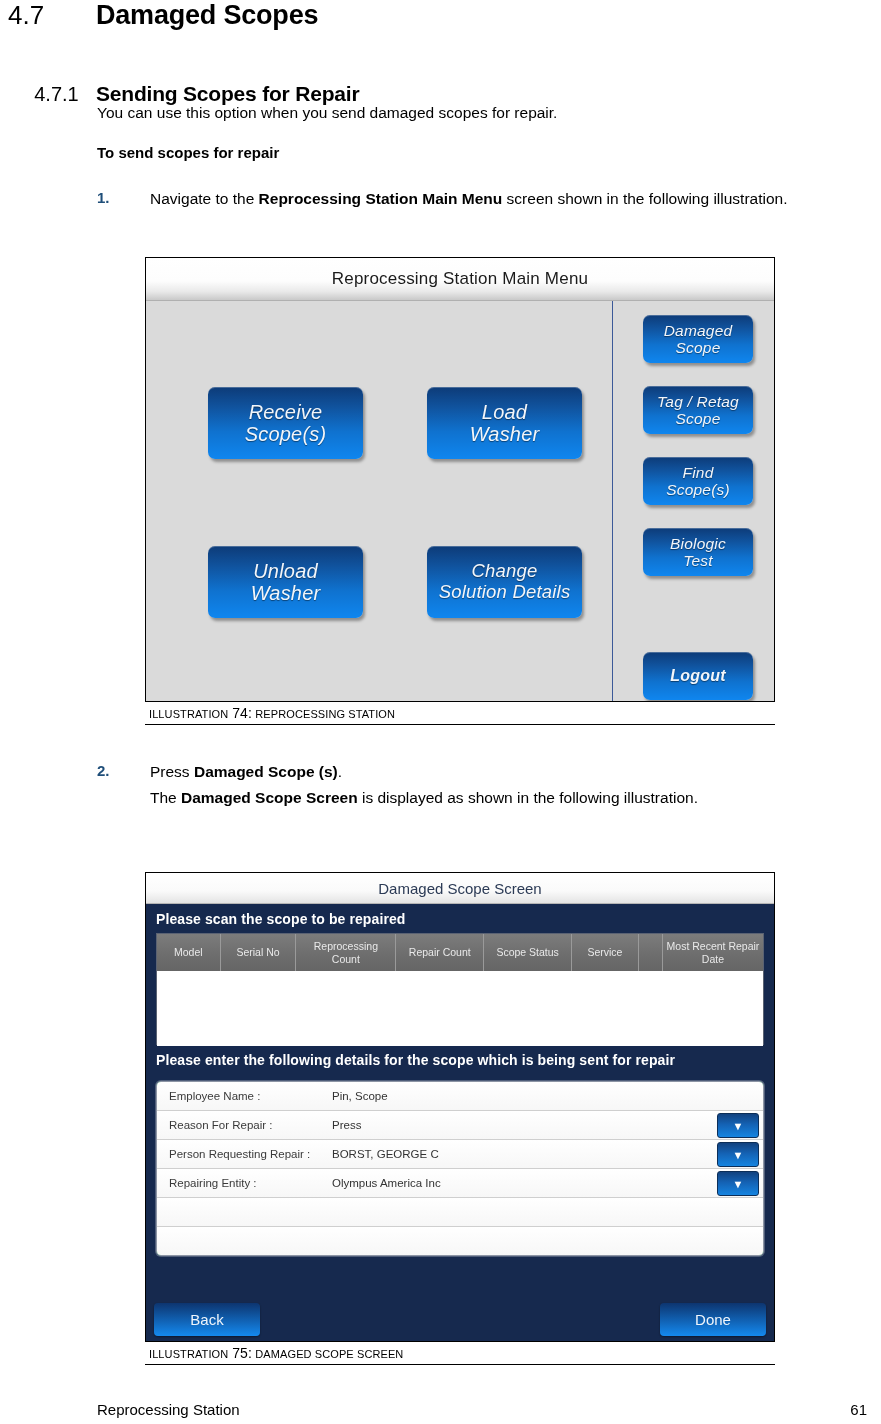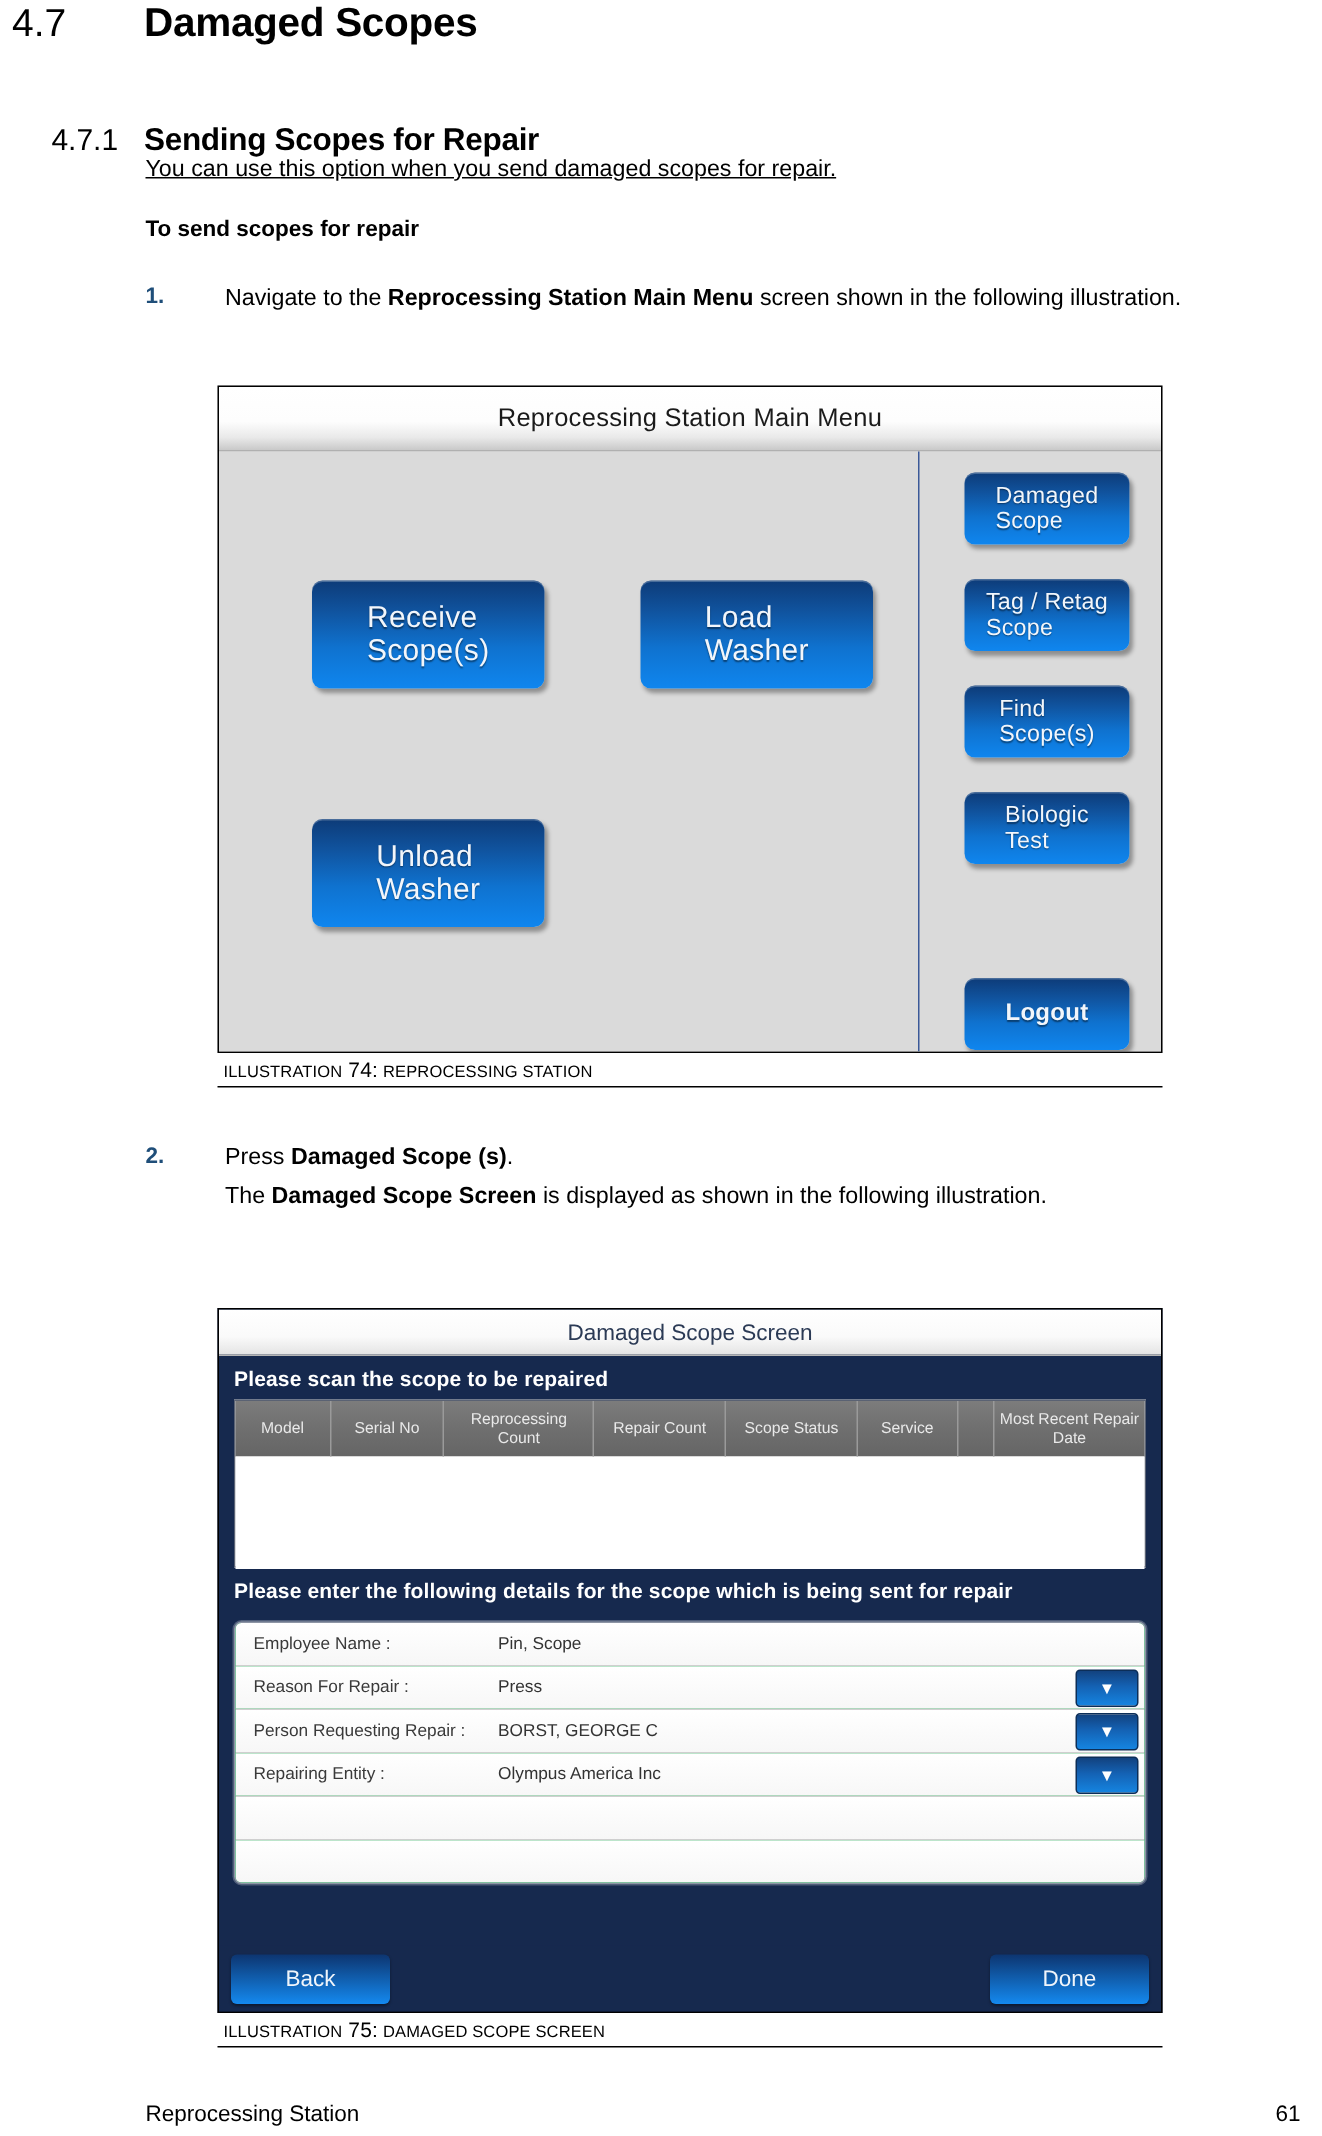"You can use this option" #intro-para { text-decoration: underline -> none }
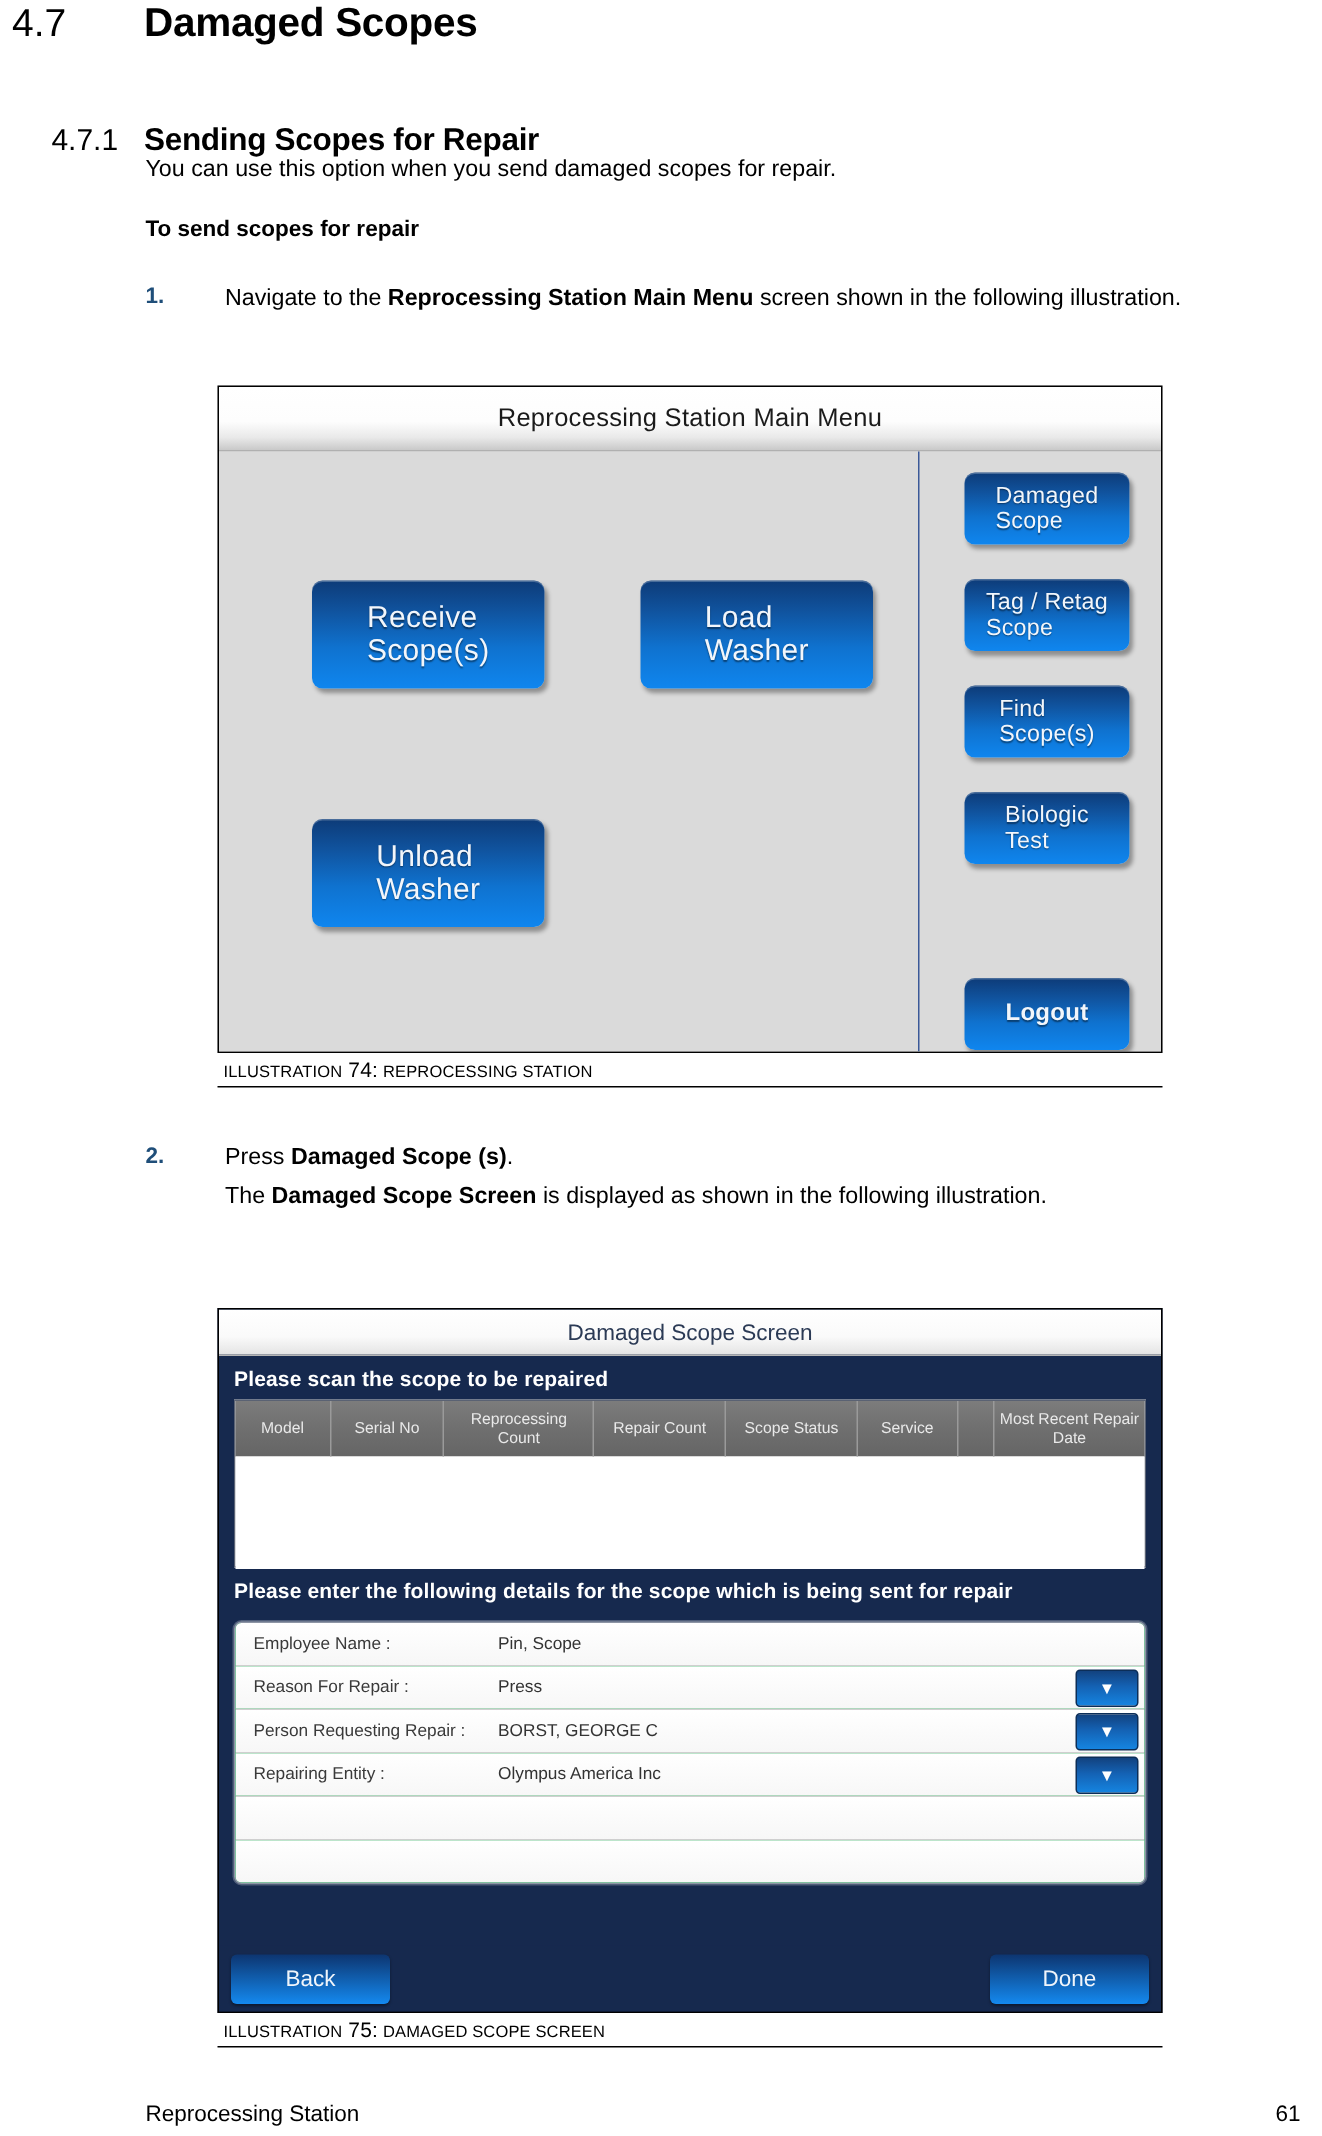"Damaged" .btn3d { font-style: none -> italic; text-align: left -> center }
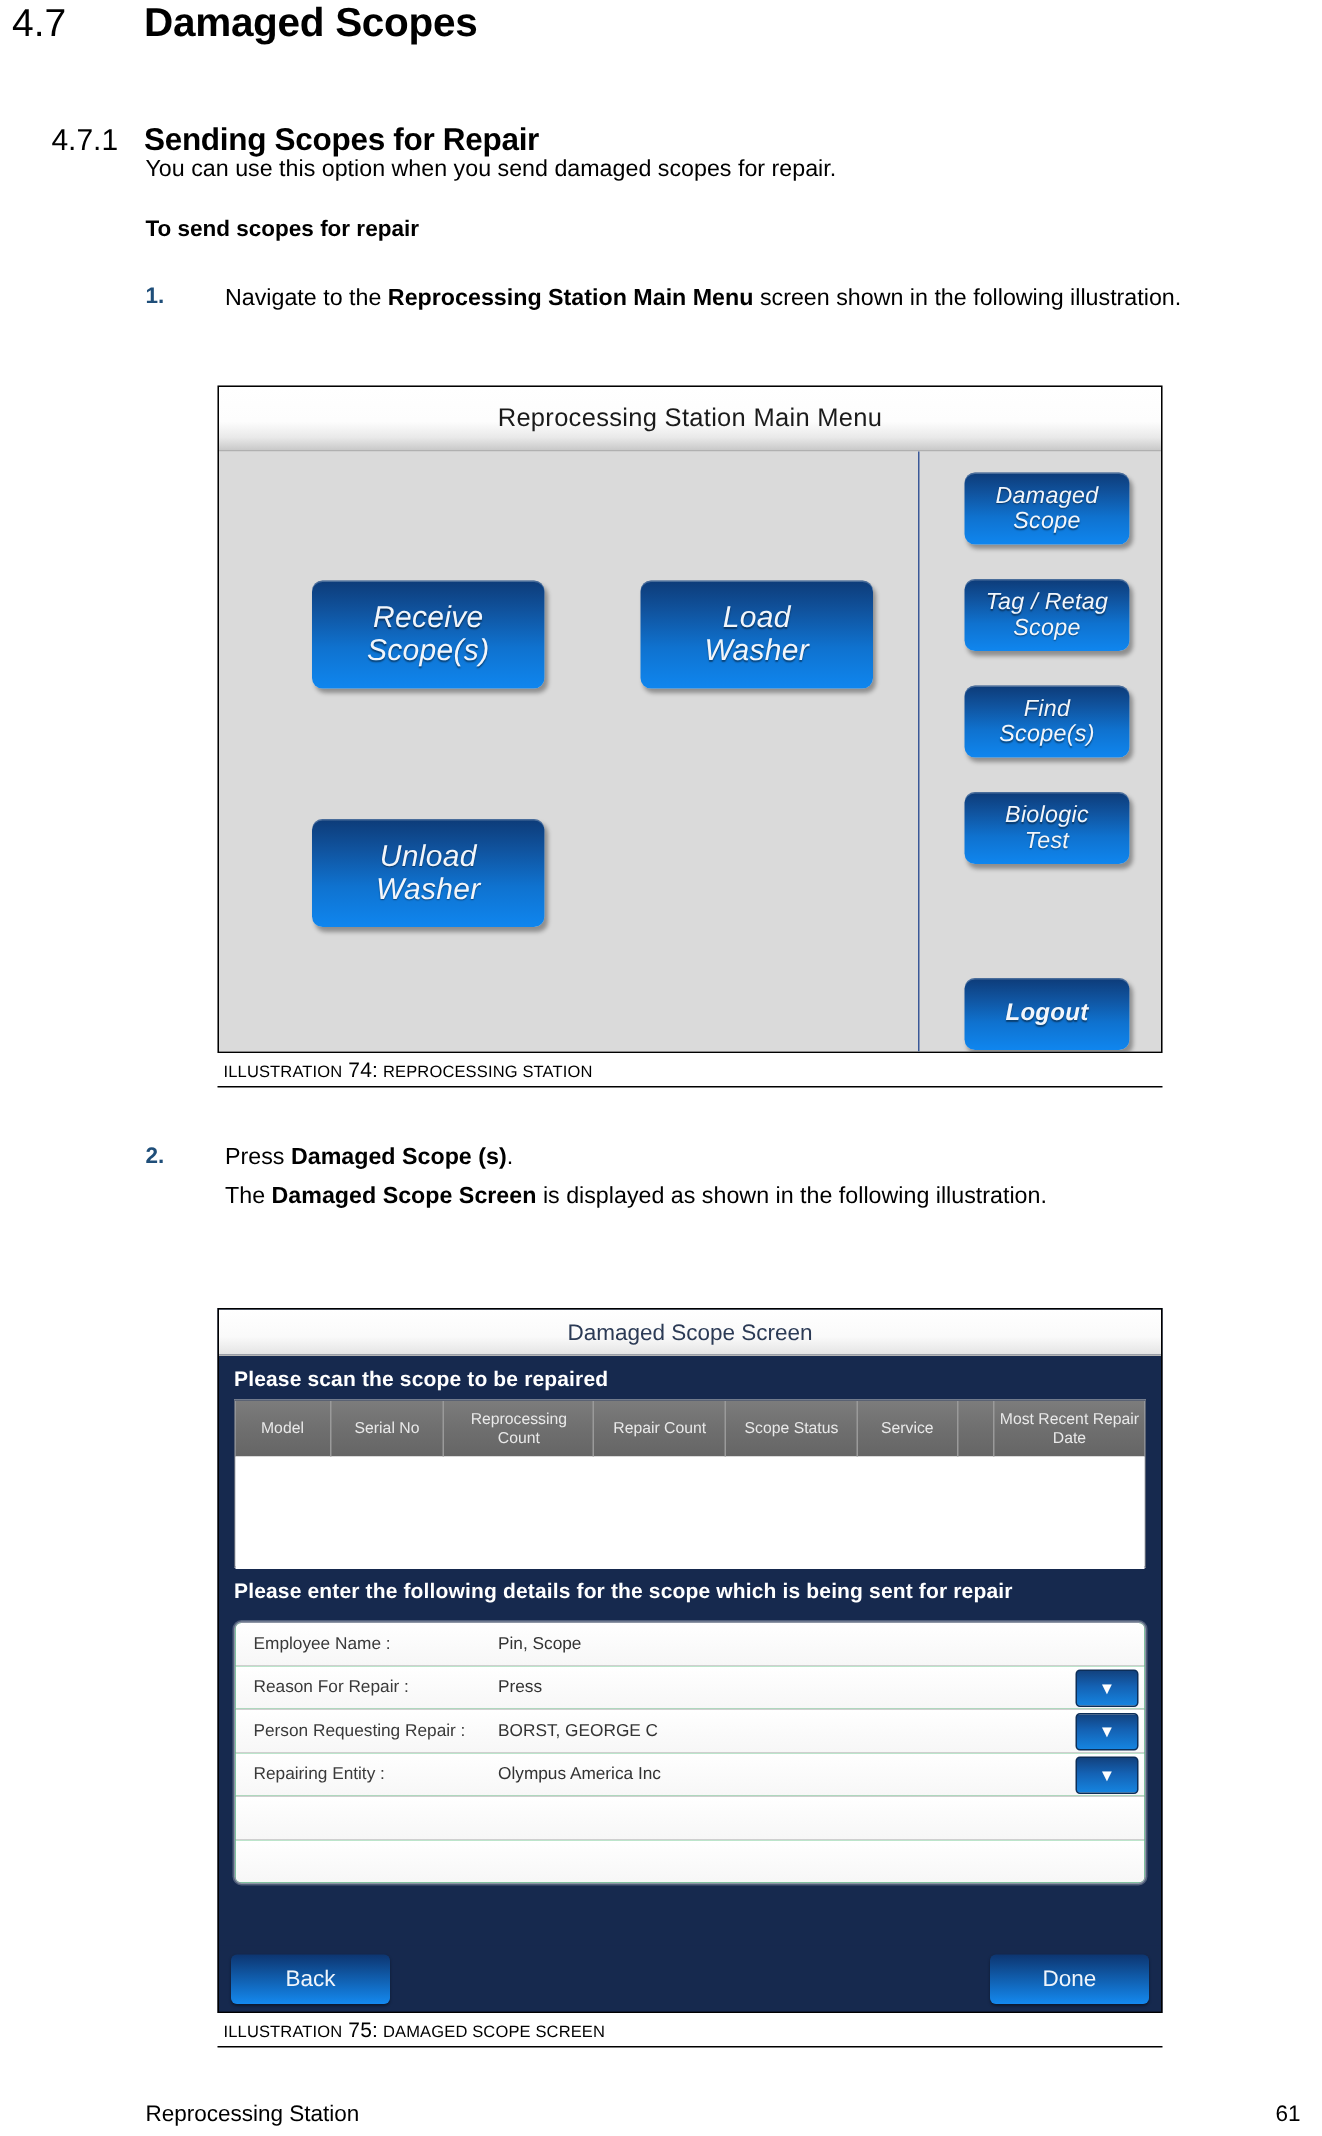"Change" div.btn3d { html: none -> <div> <span>Change<br>Solution Details</span> </div> }
